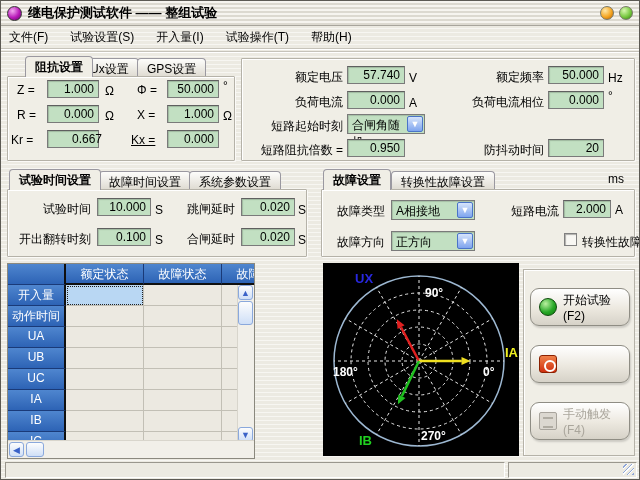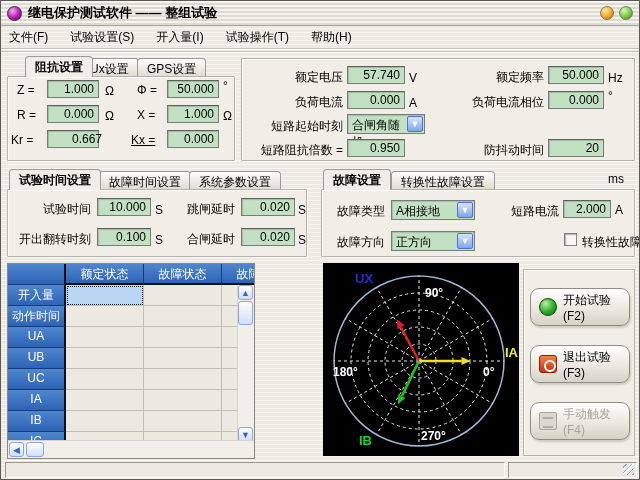"退出试验(F3)" span { html: <span>退出试验(F3)</span> -> none }
